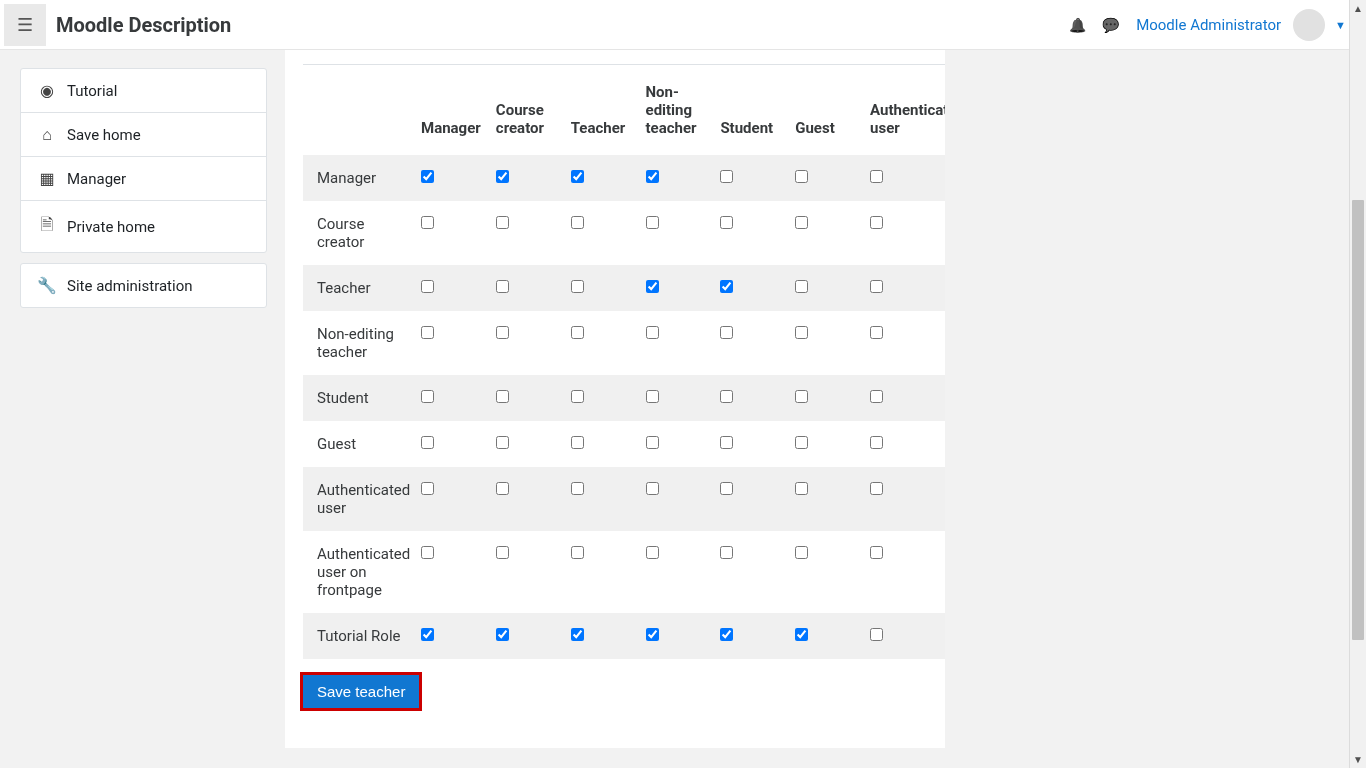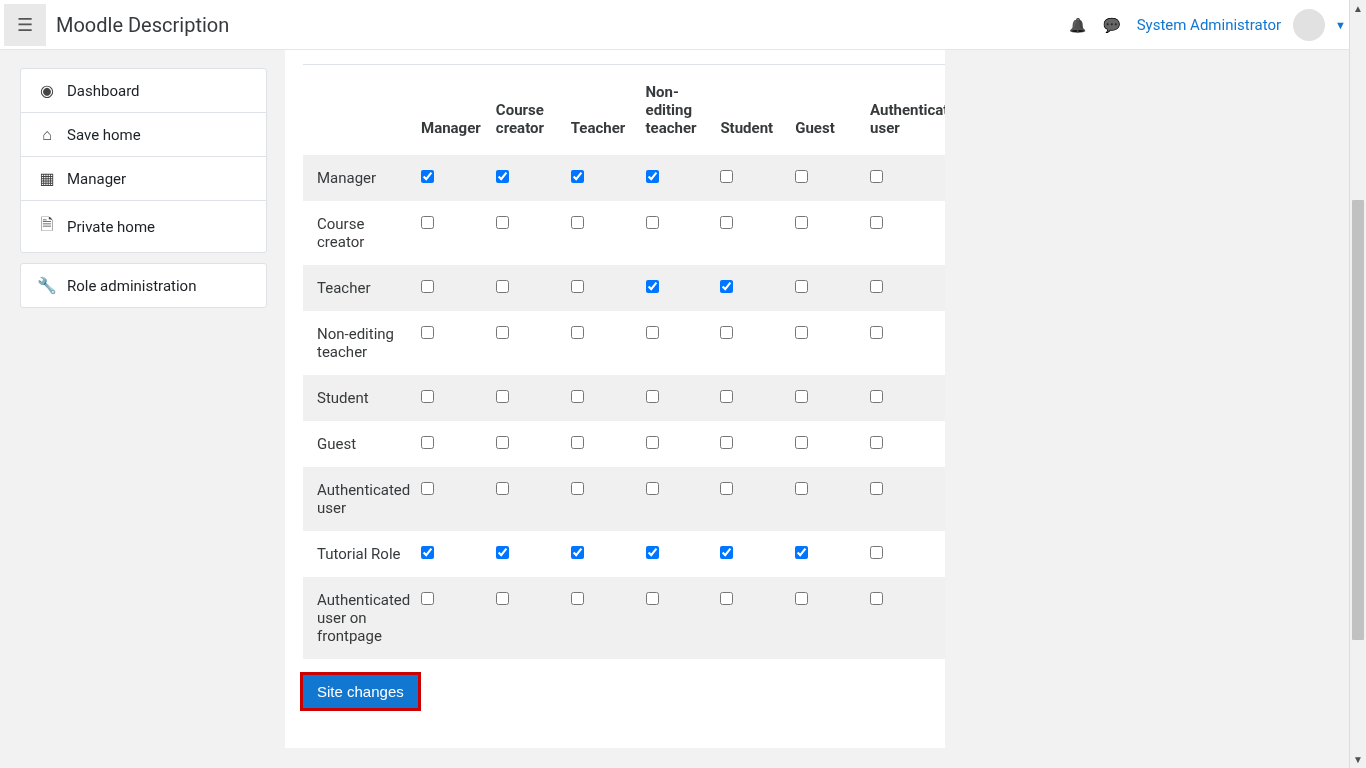"Moodle Description" .brand { font-weight: none -> bold }
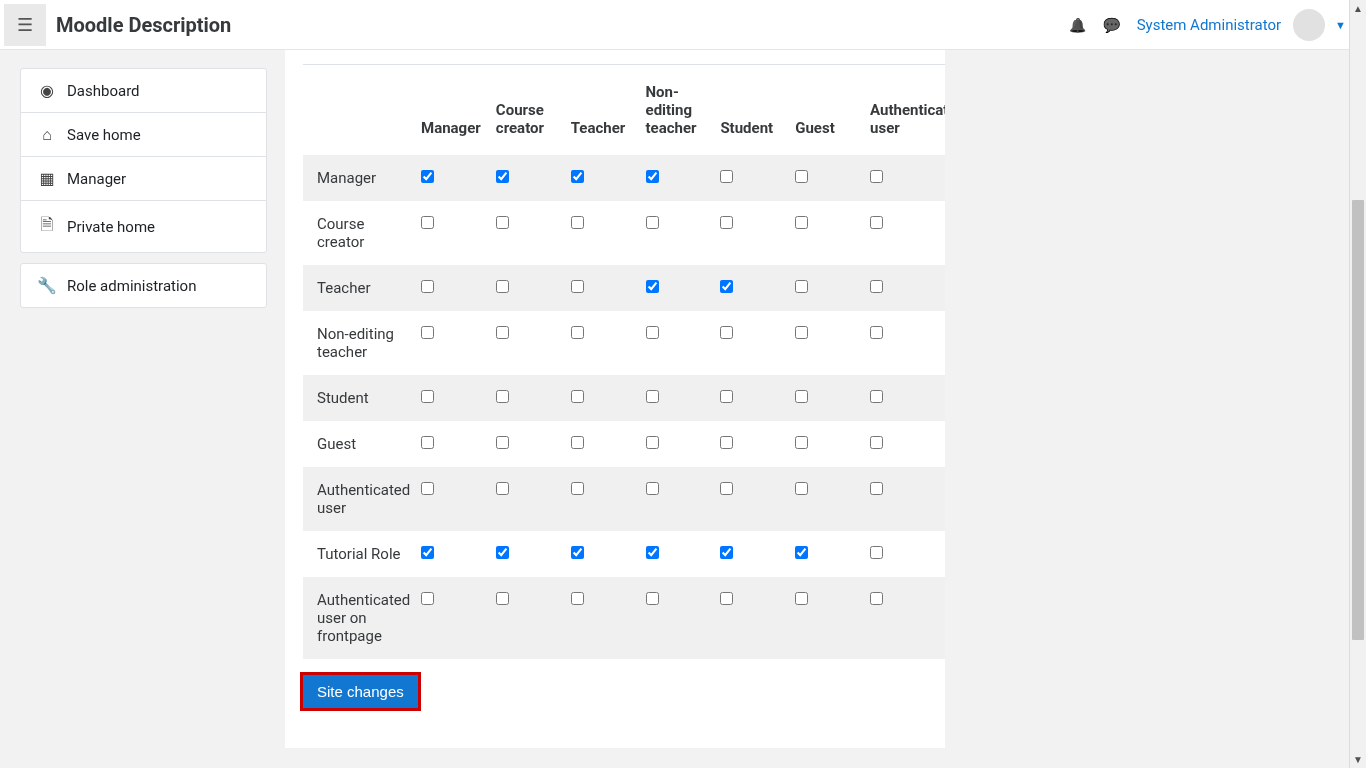"System Administrator" a.user-link { text: System -> Moodle }
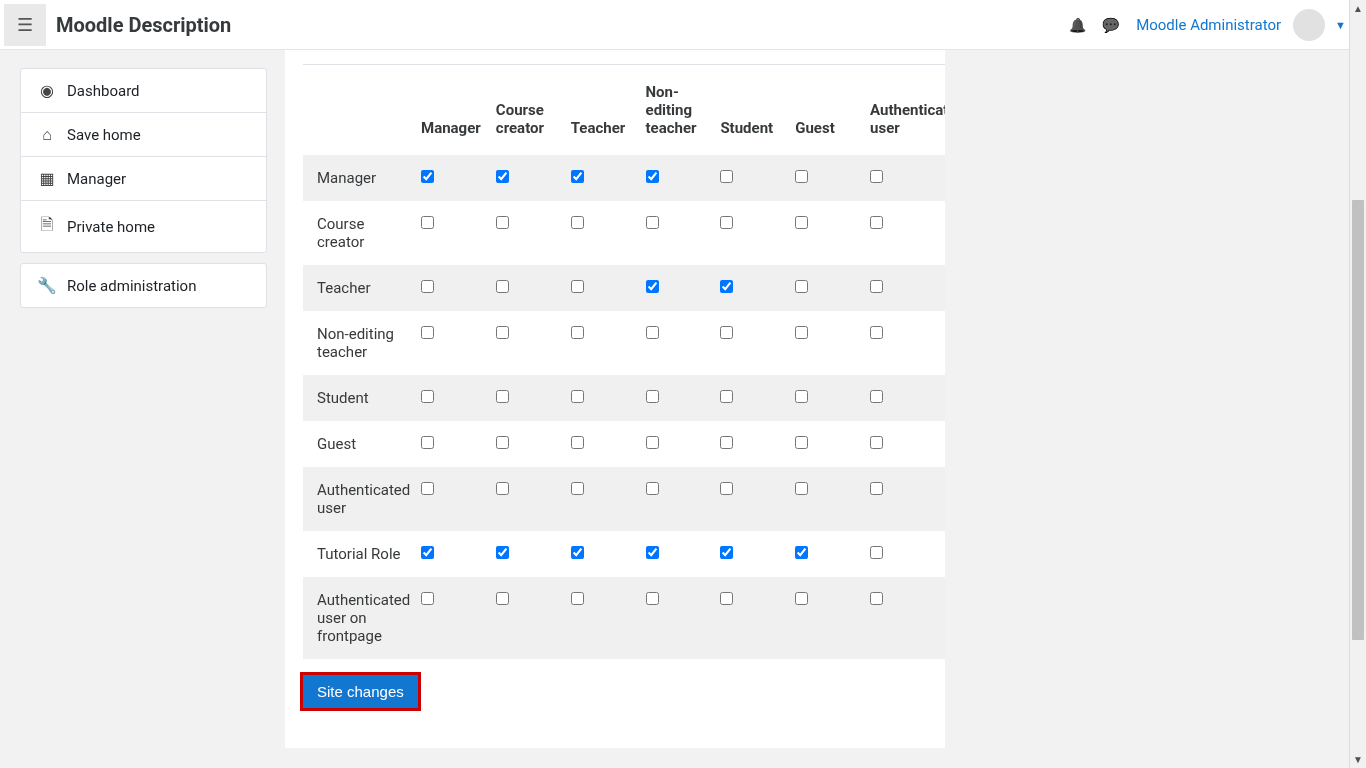"Dashboard" span { text: Dashboard -> Tutorial }
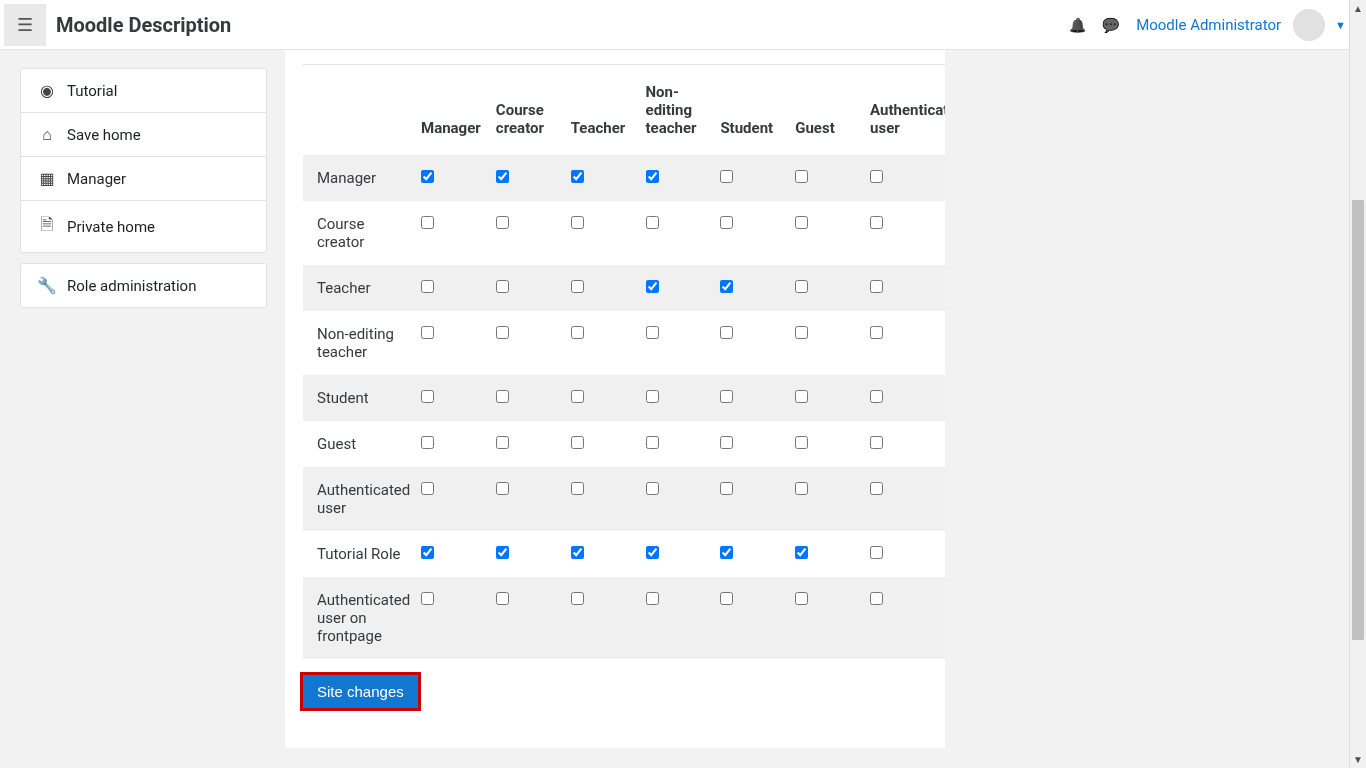"Role administration" span { text: Role -> Site }
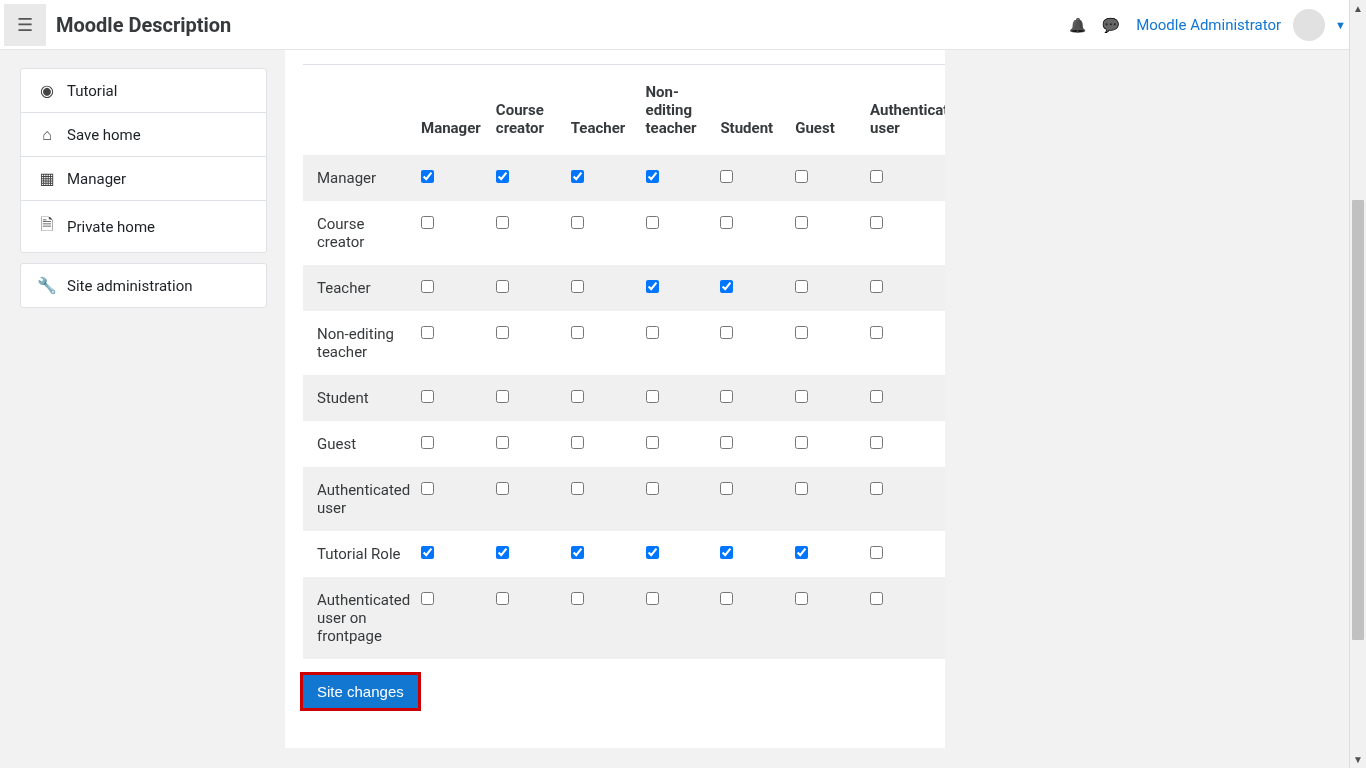"Tutorial Role" tr { order: before "Authenticated user on frontpage" -> after "Authenticated user on frontpage" }
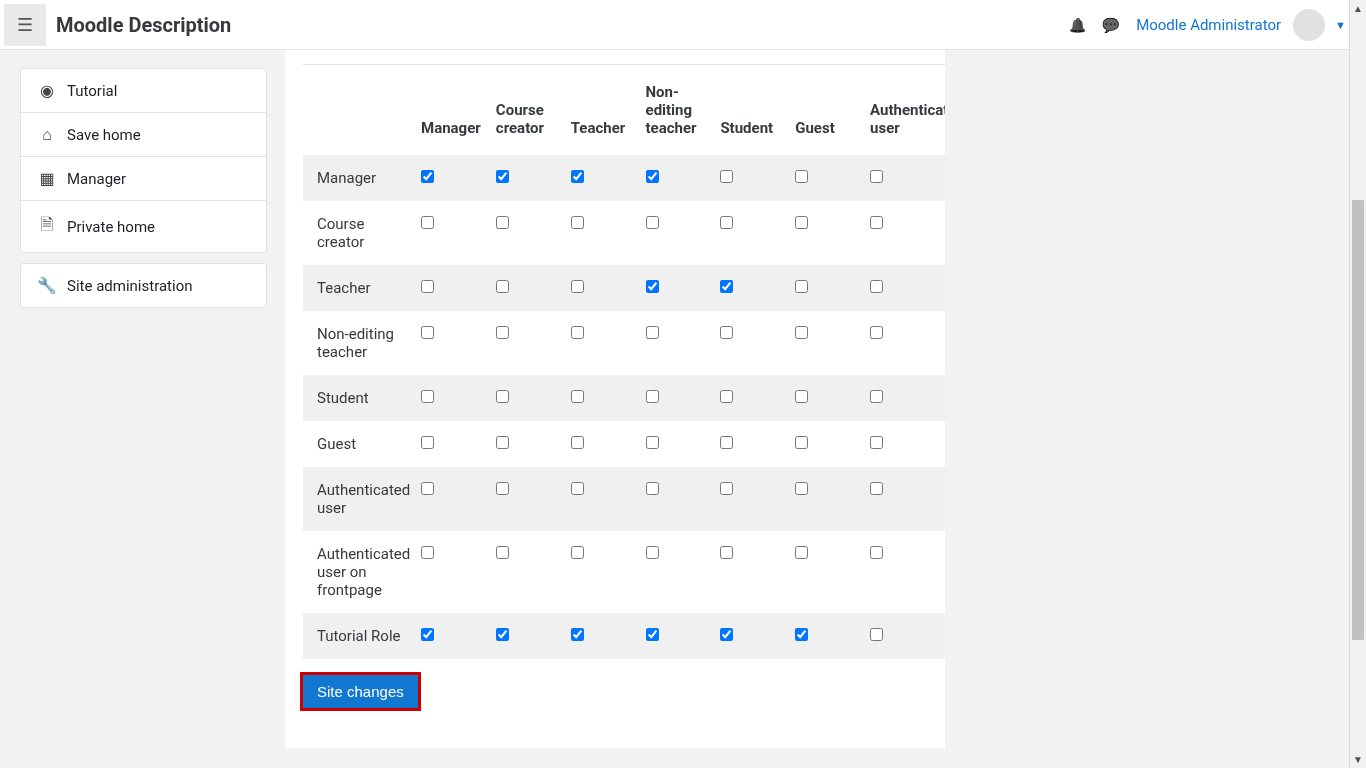"Site changes" button.save-btn { text: Site changes -> Save teacher }
